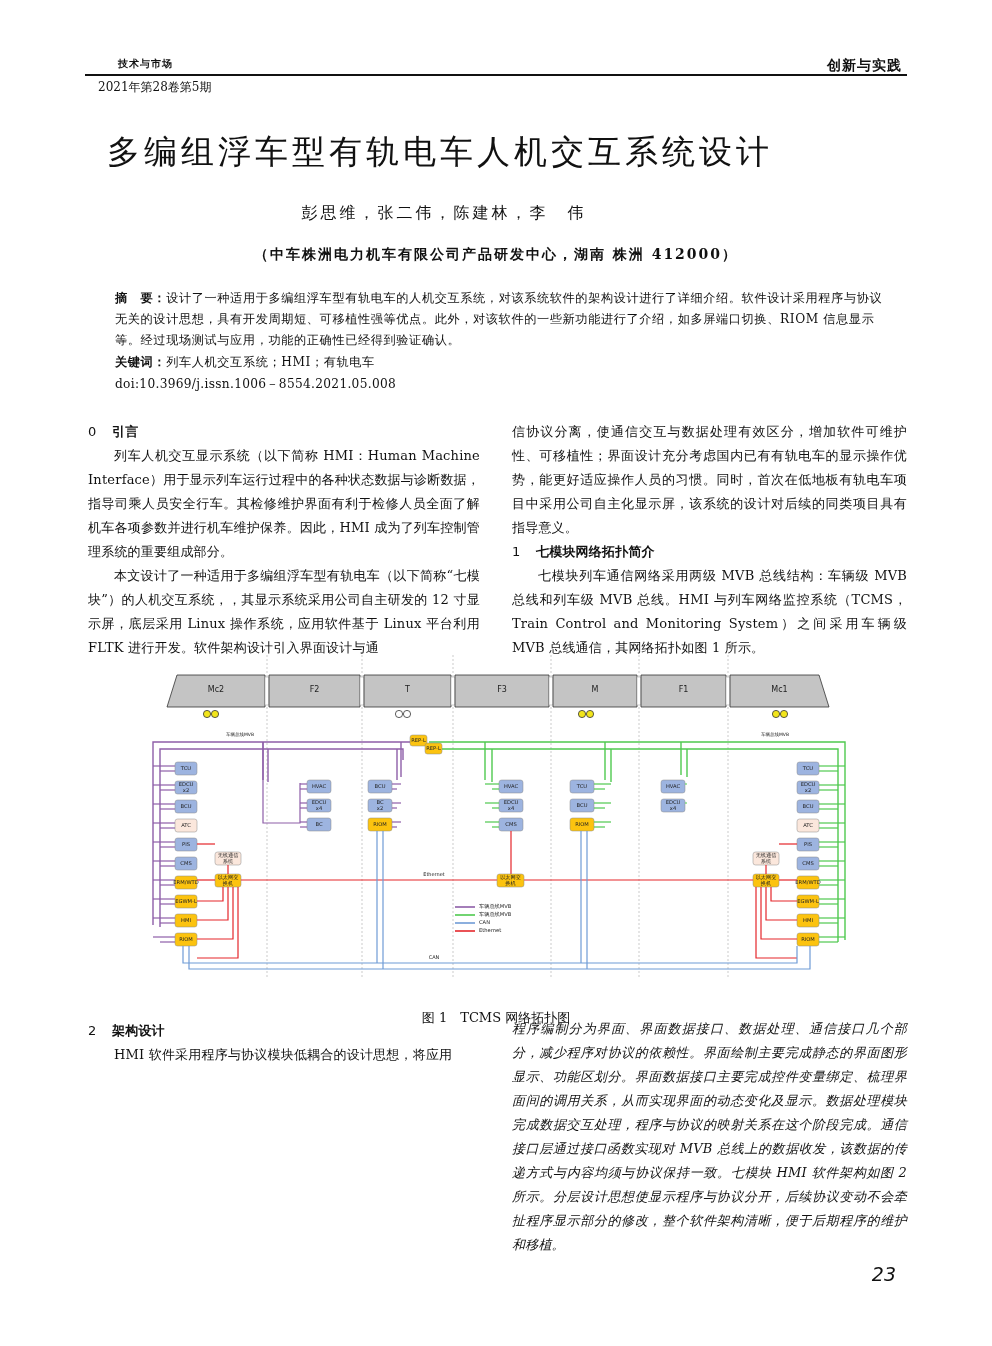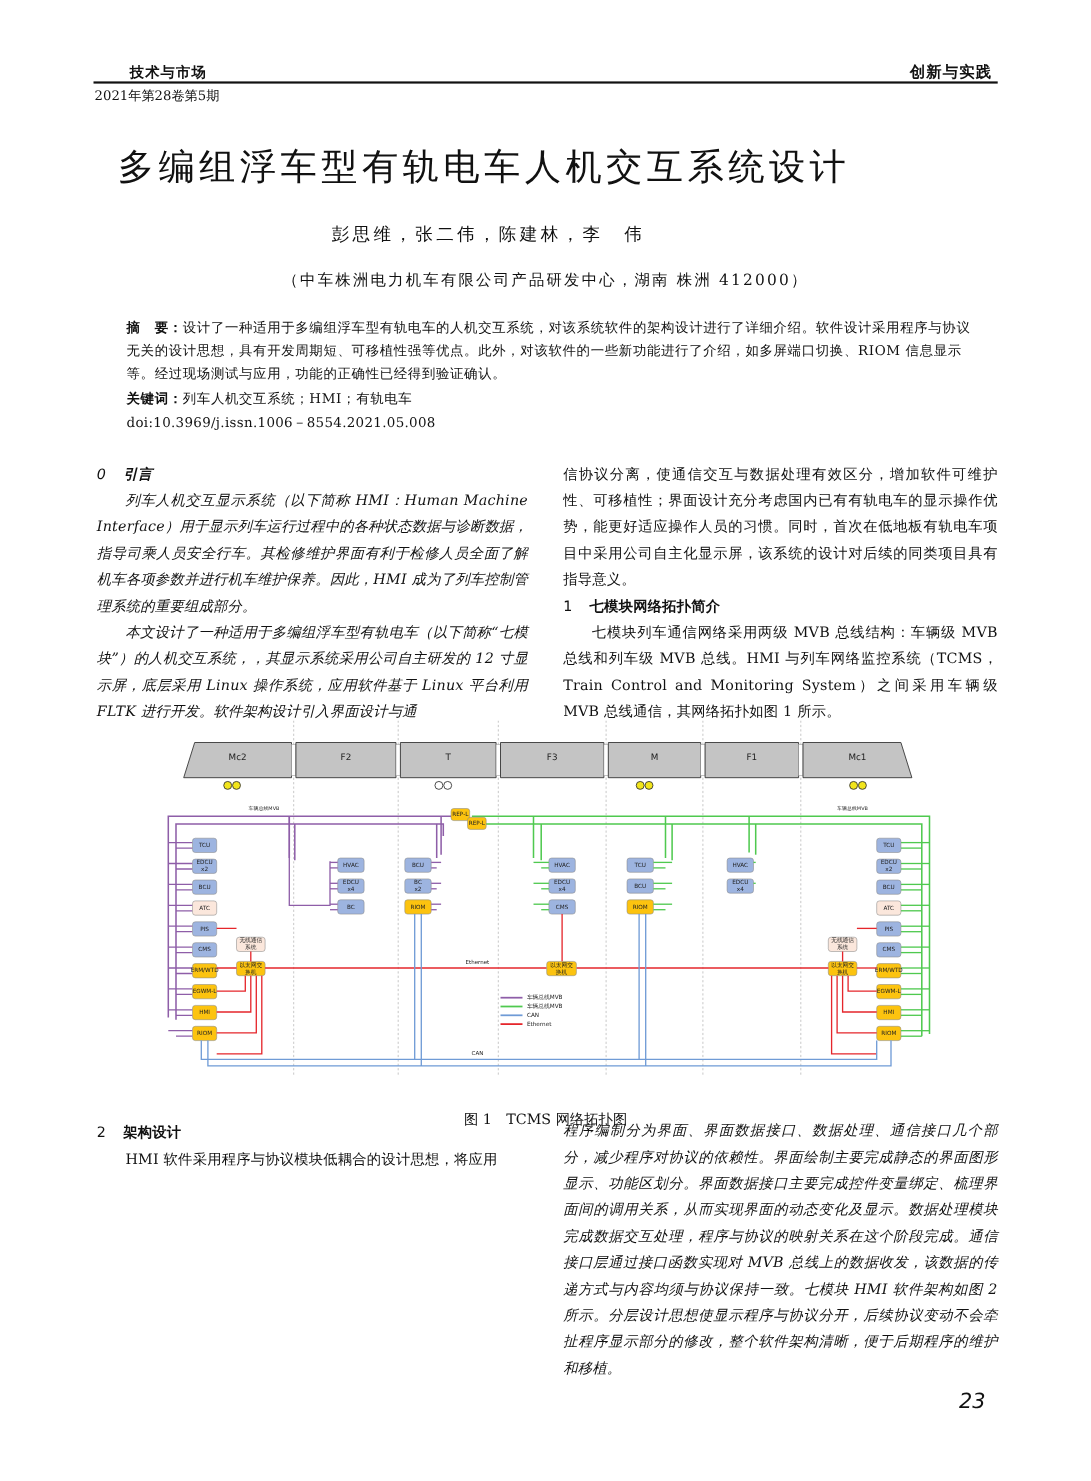"技术与市场" .hdr-left { font-size: 13px -> 10px }
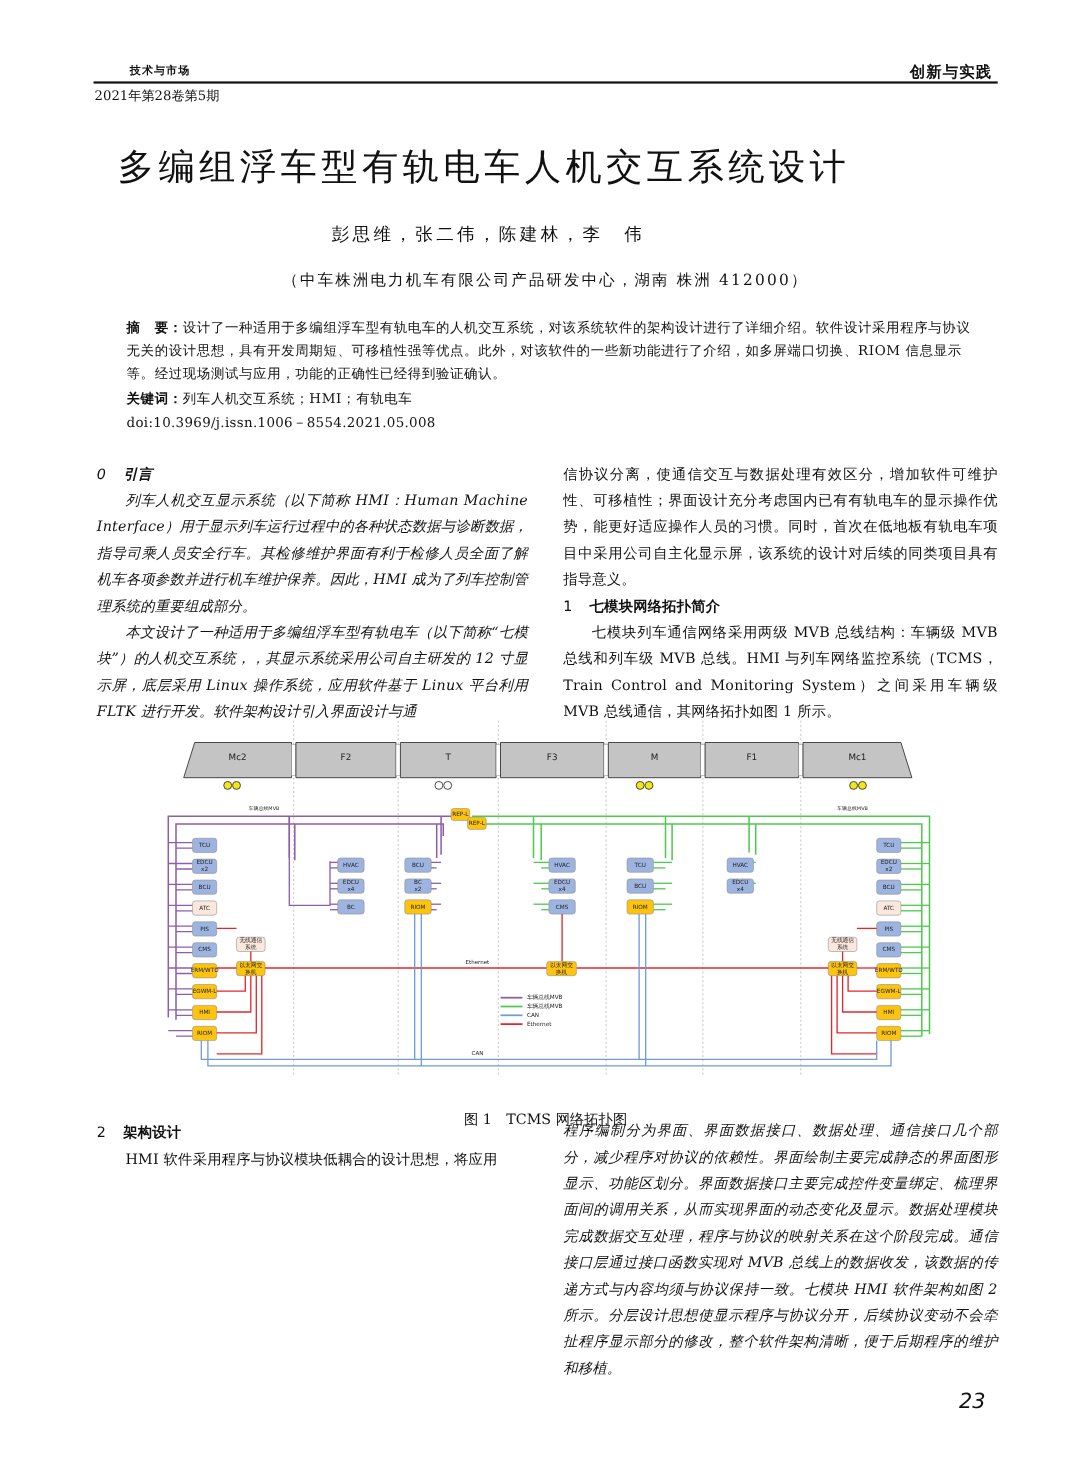"2021年第28卷第5期" .issue { left: 86px -> 98px }
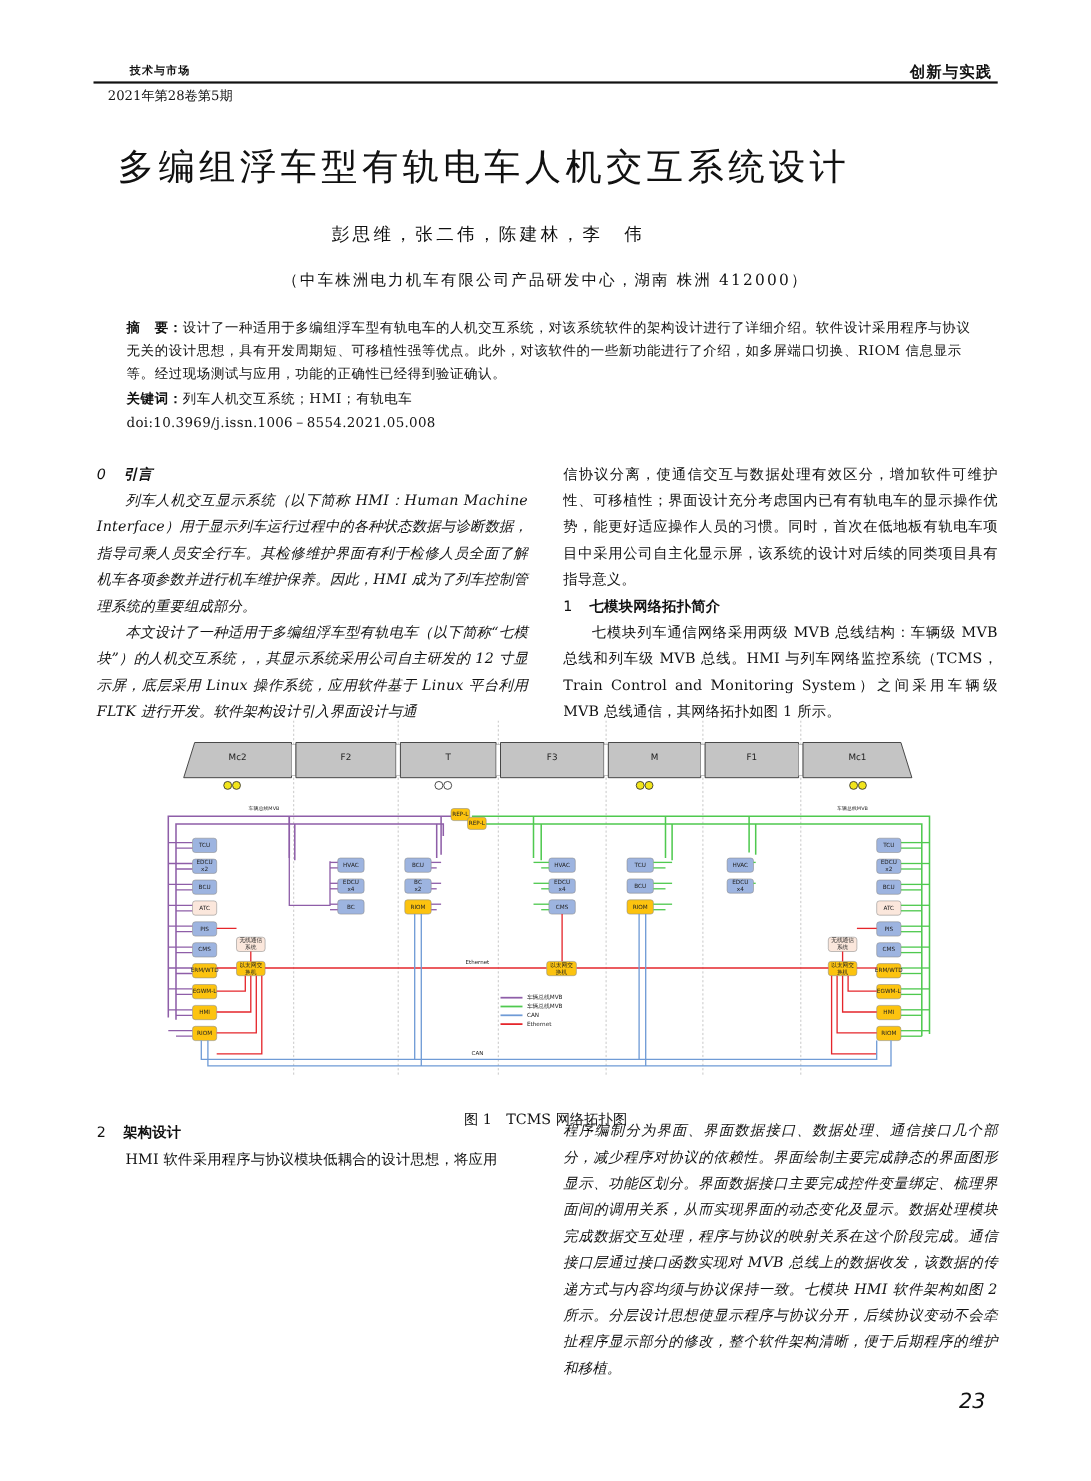"（中车株洲电力机车有限公司产品研发中心，湖南 株洲 412000）" .affil { font-weight: none -> bold }
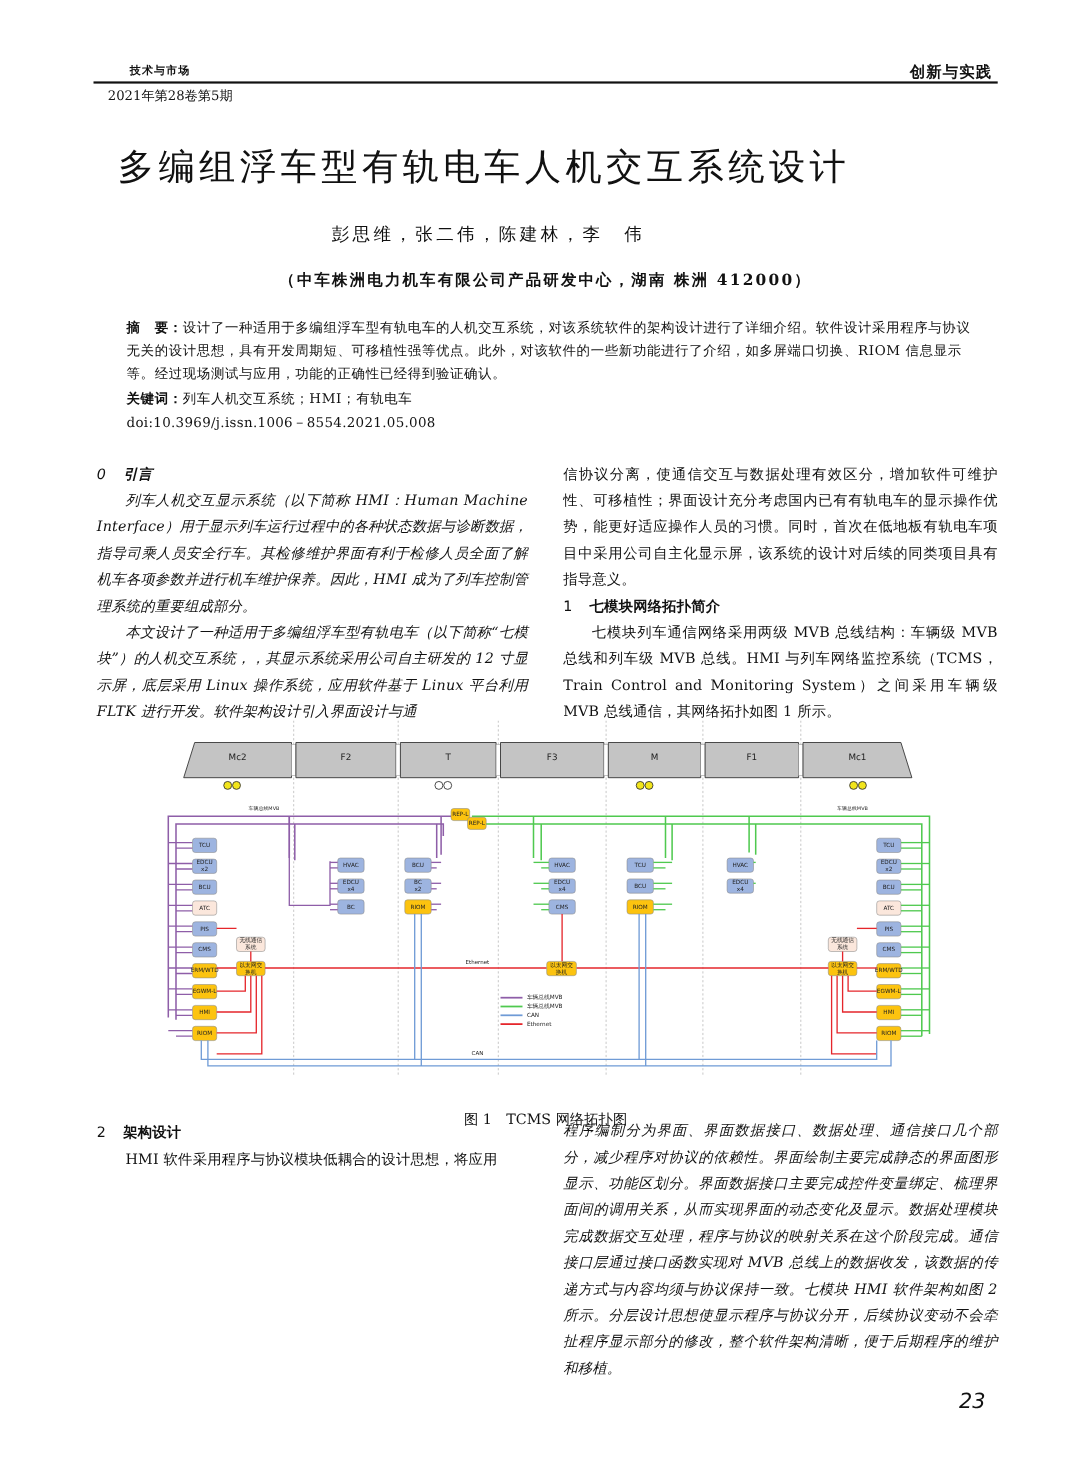"0 引言" .col1 { font-style: italic -> none }
